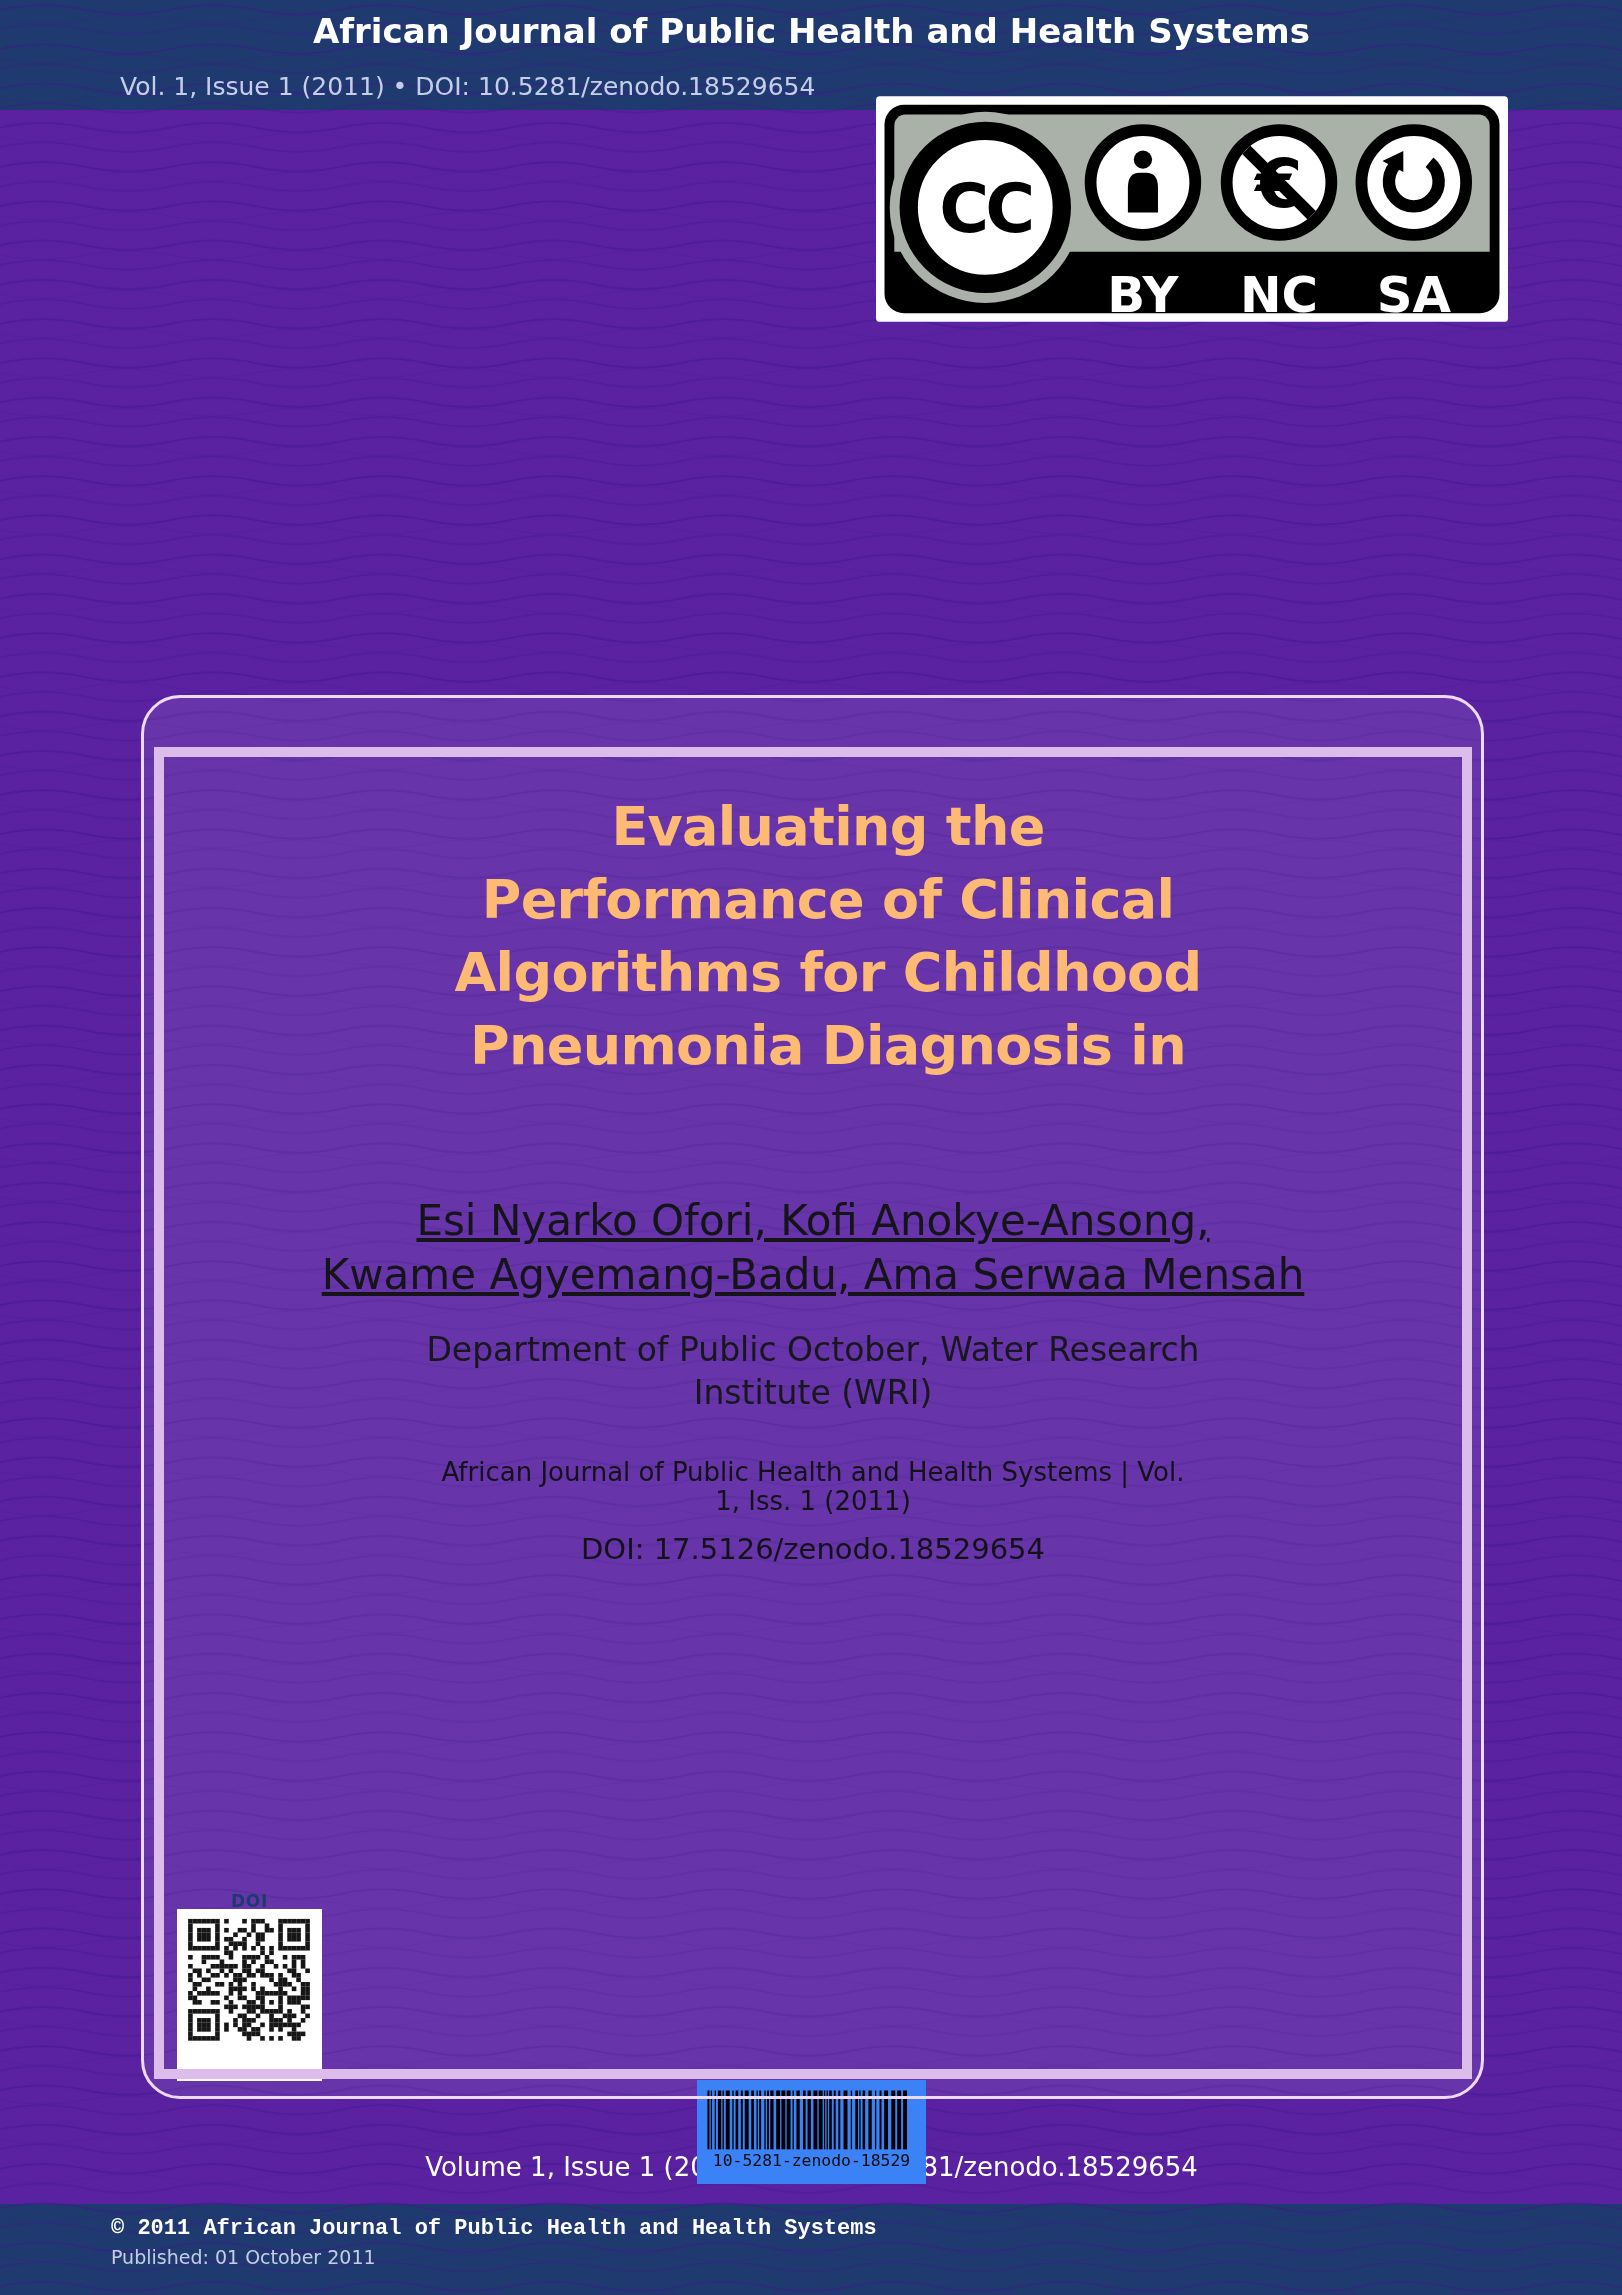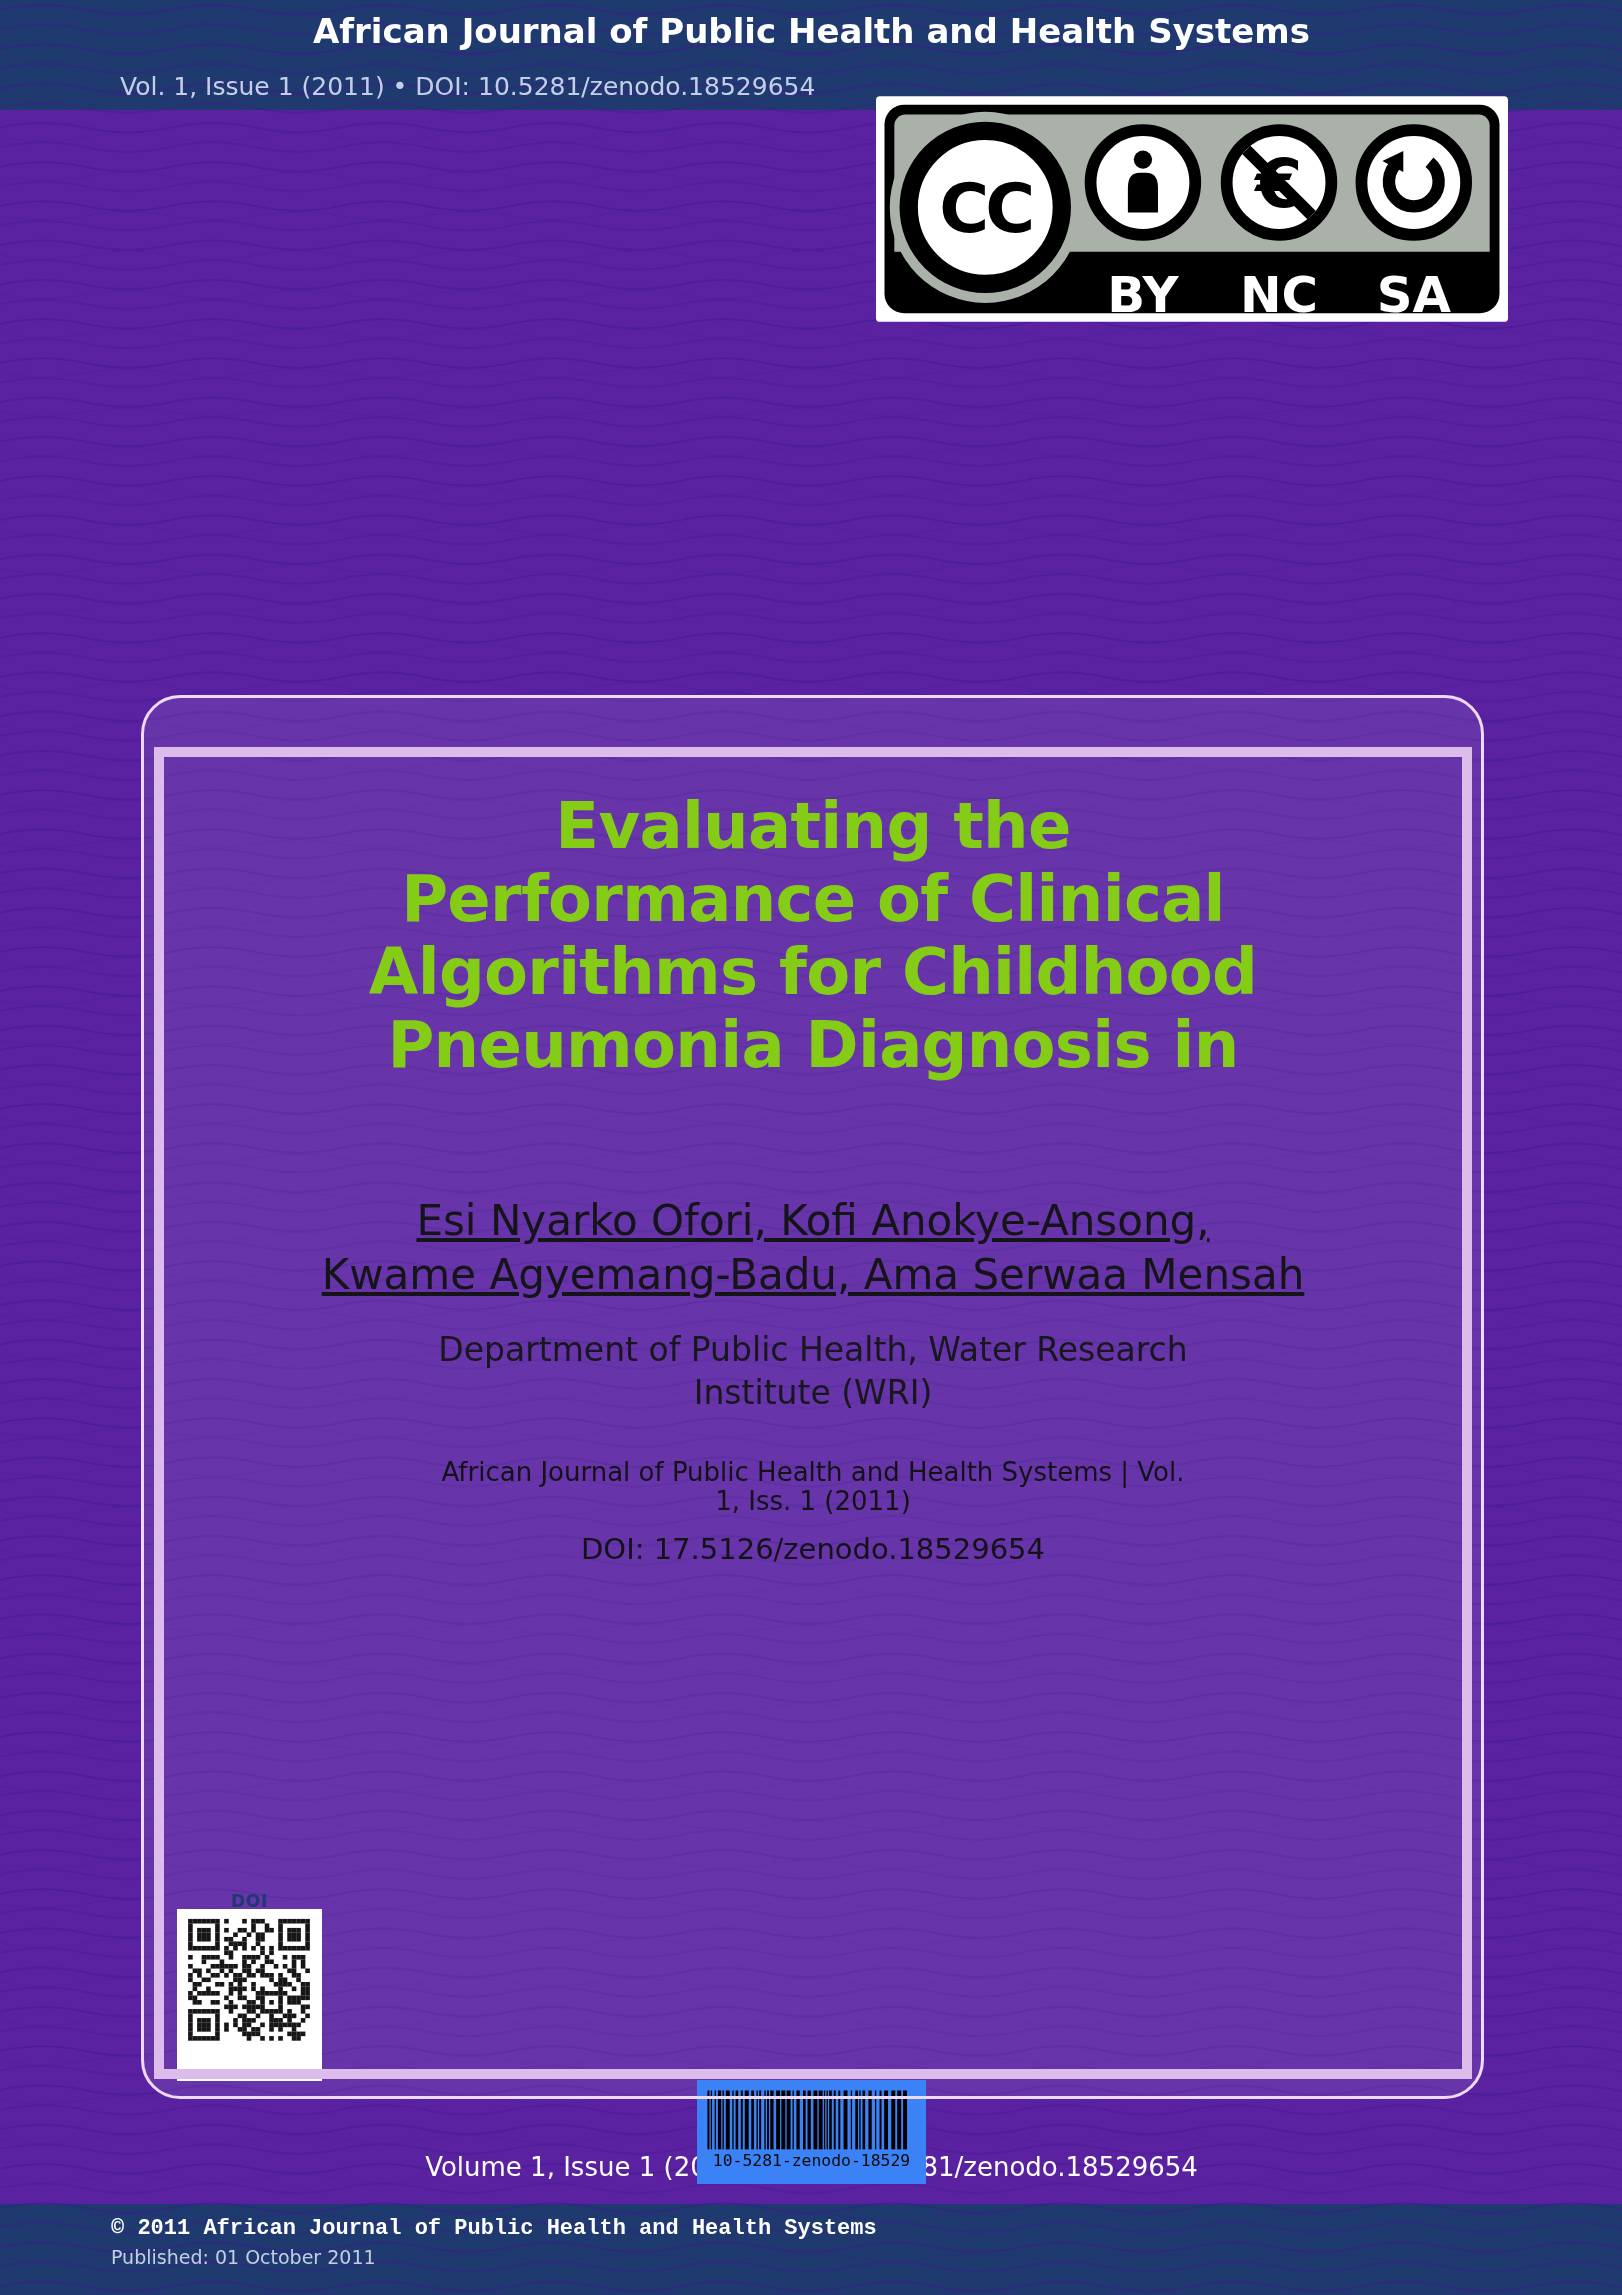"Evaluating the" .title { color: #84cc16 -> #fdba74; font-size: 64px -> 54px; margin-left: none -> 15px }
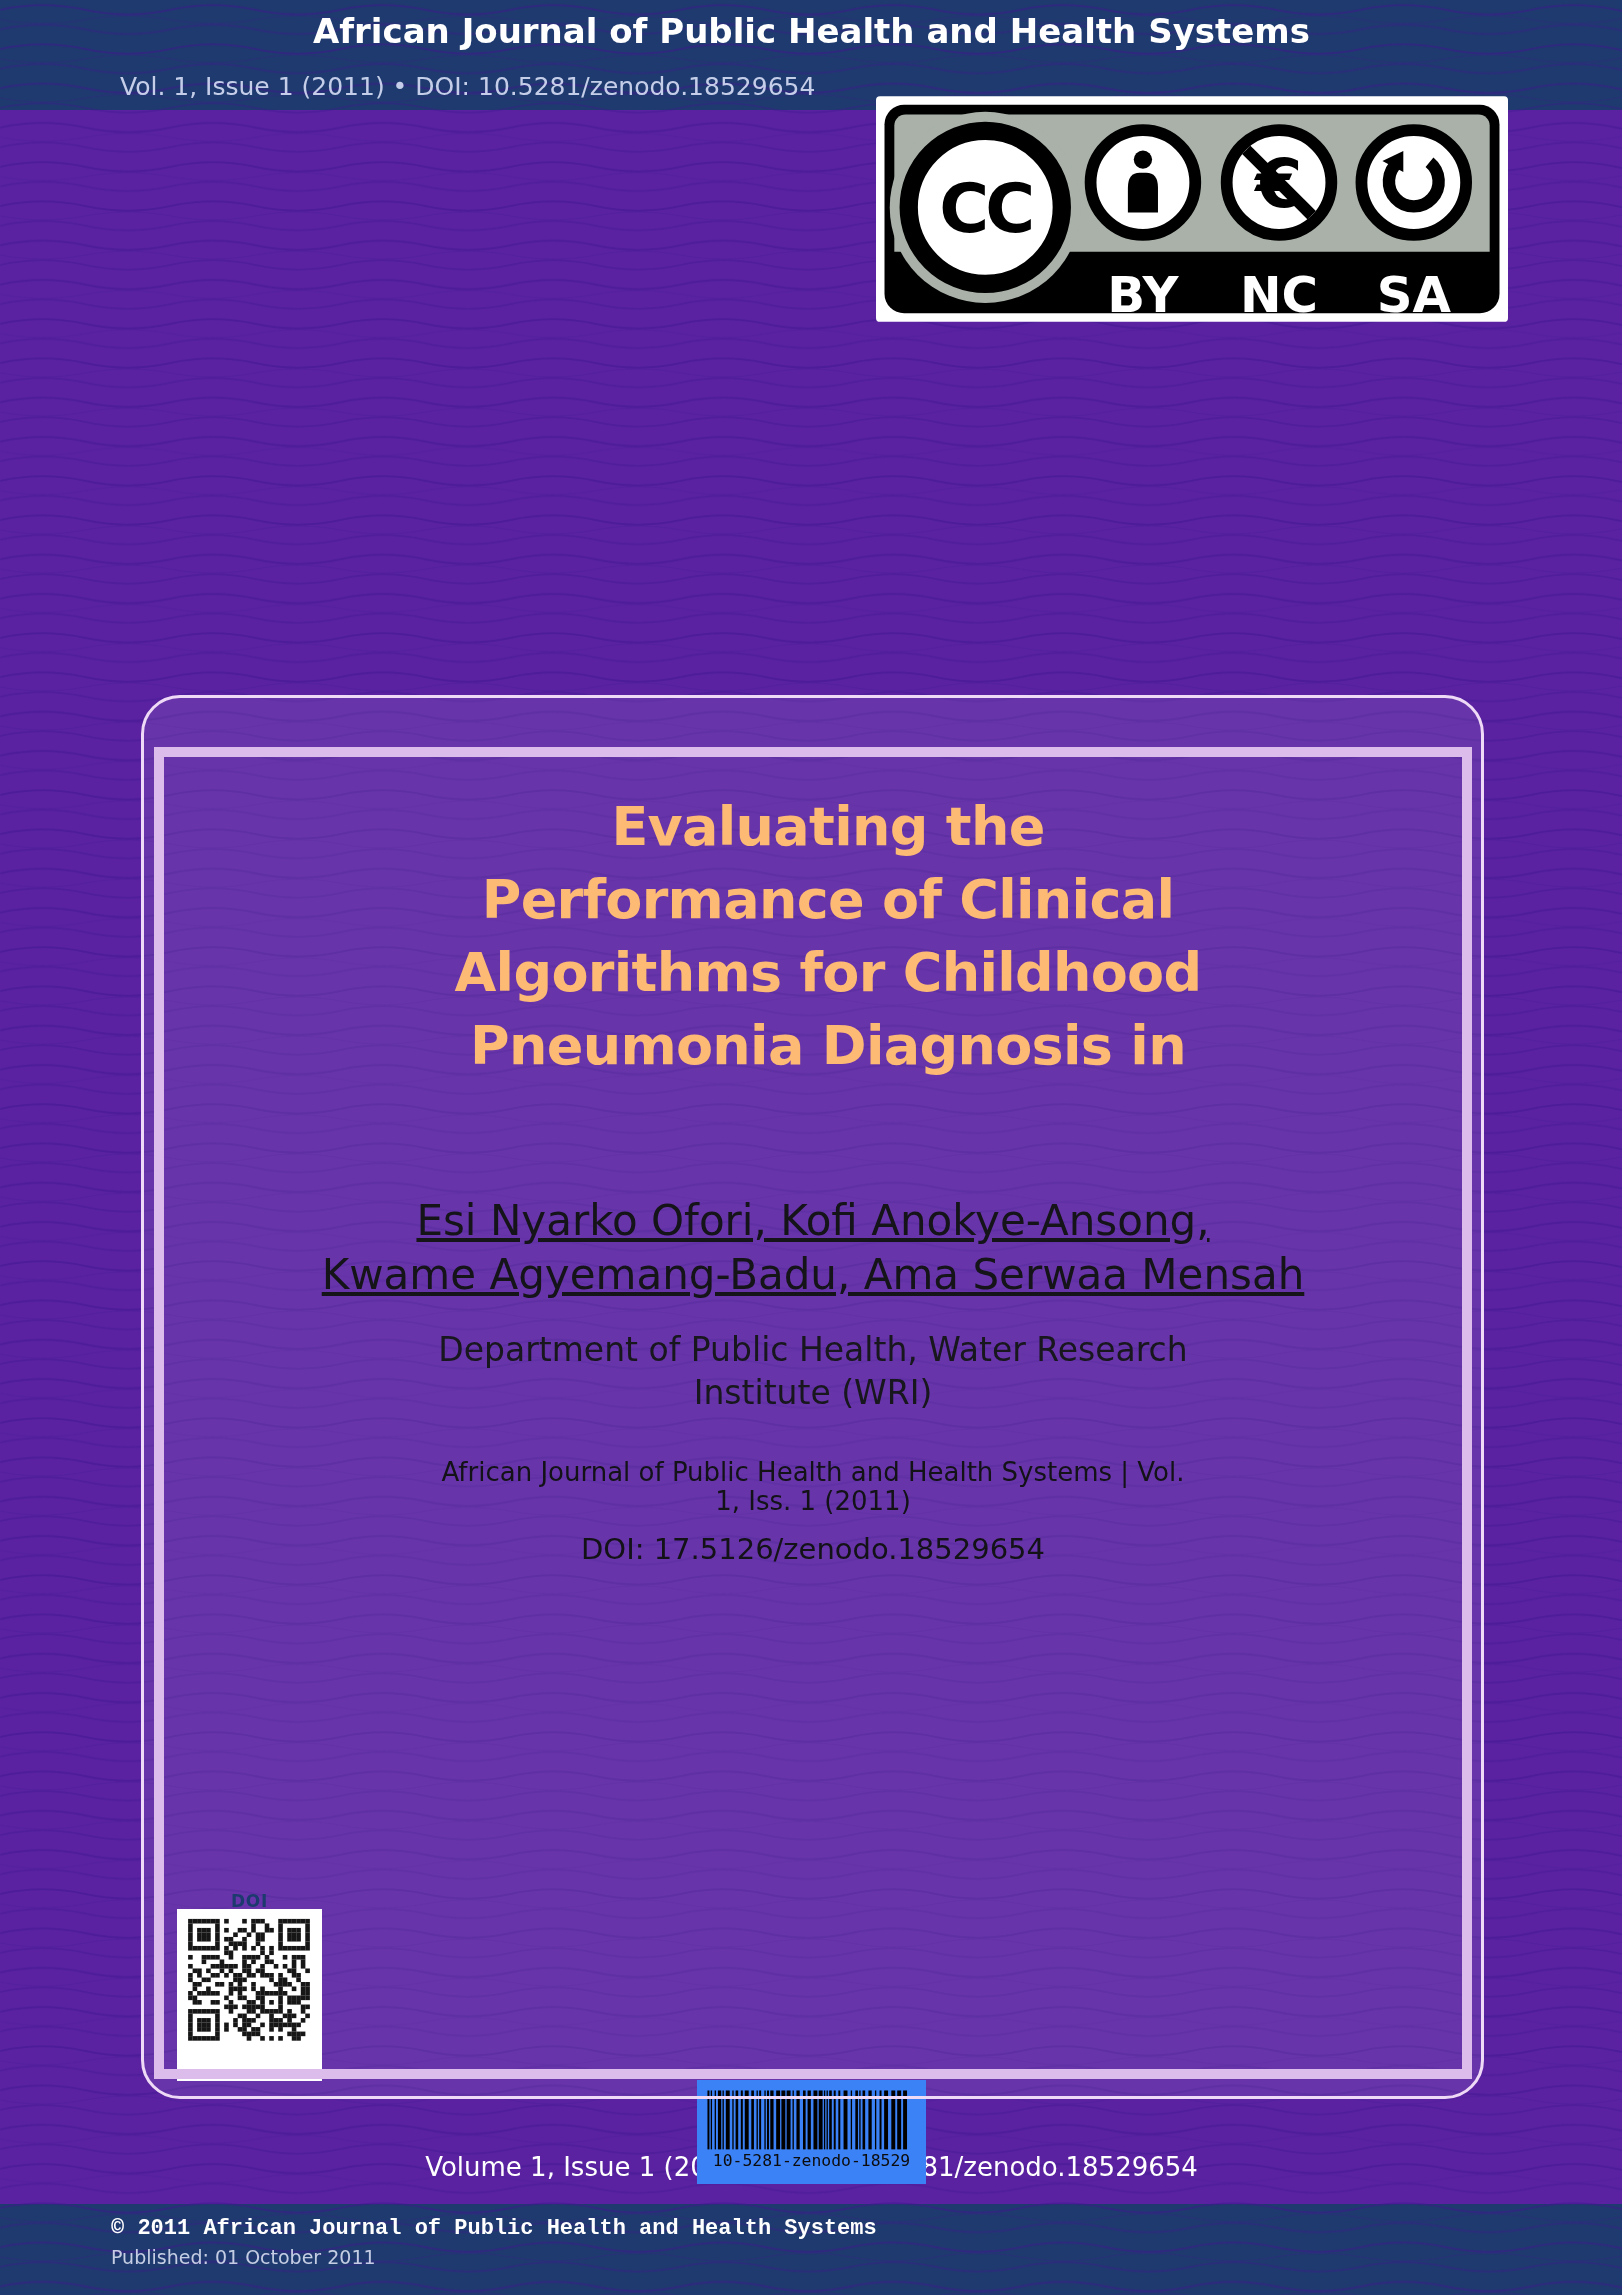"Department of Public Health, Water" div { text: Health -> October }
